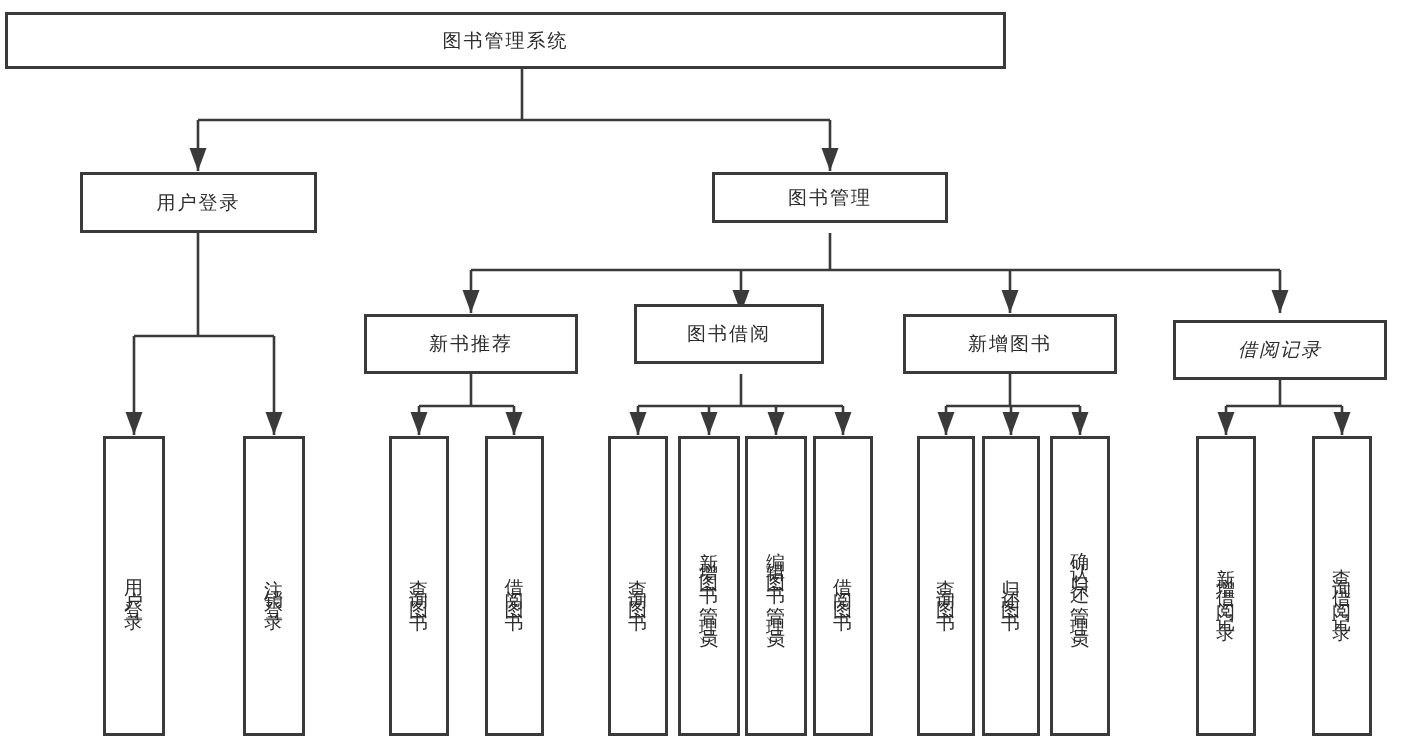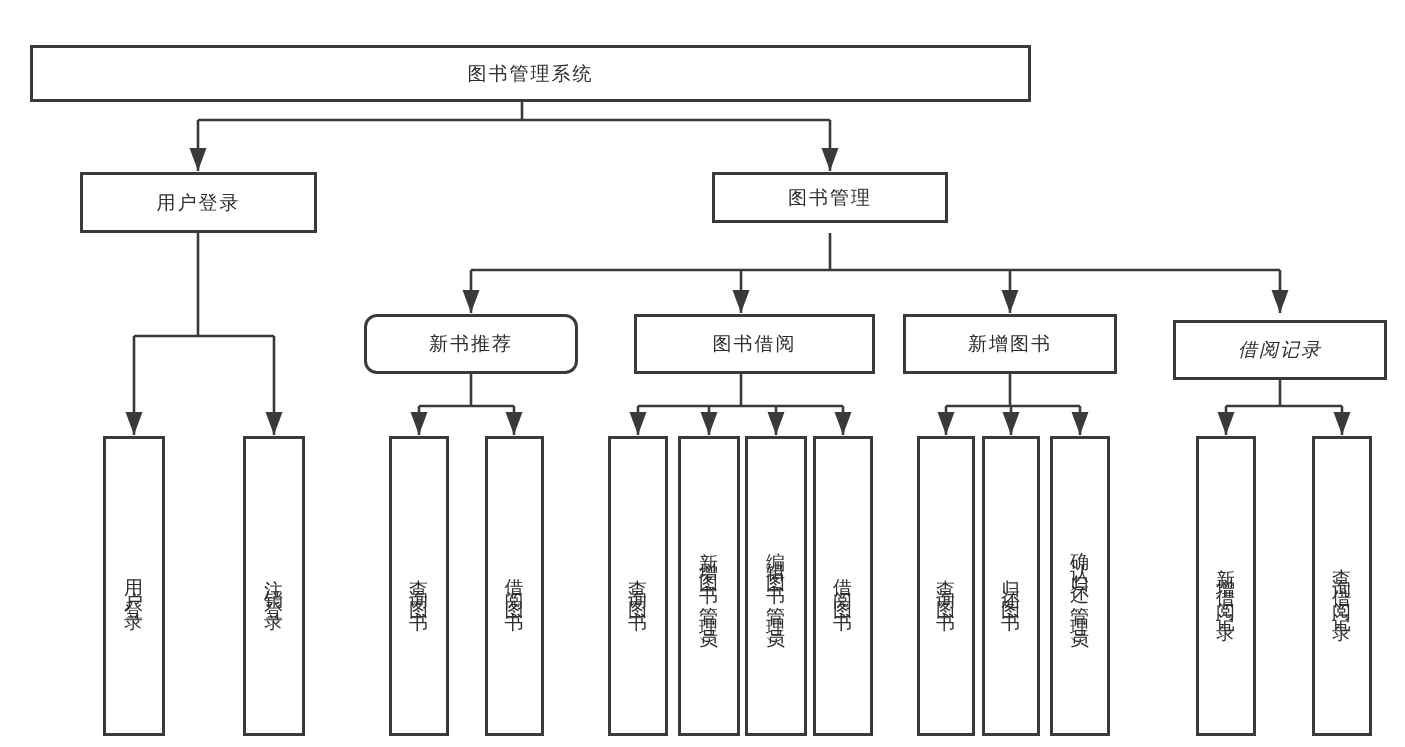"图书管理系统" div.node { left: 30px -> 5px; margin-top: 33px -> none }
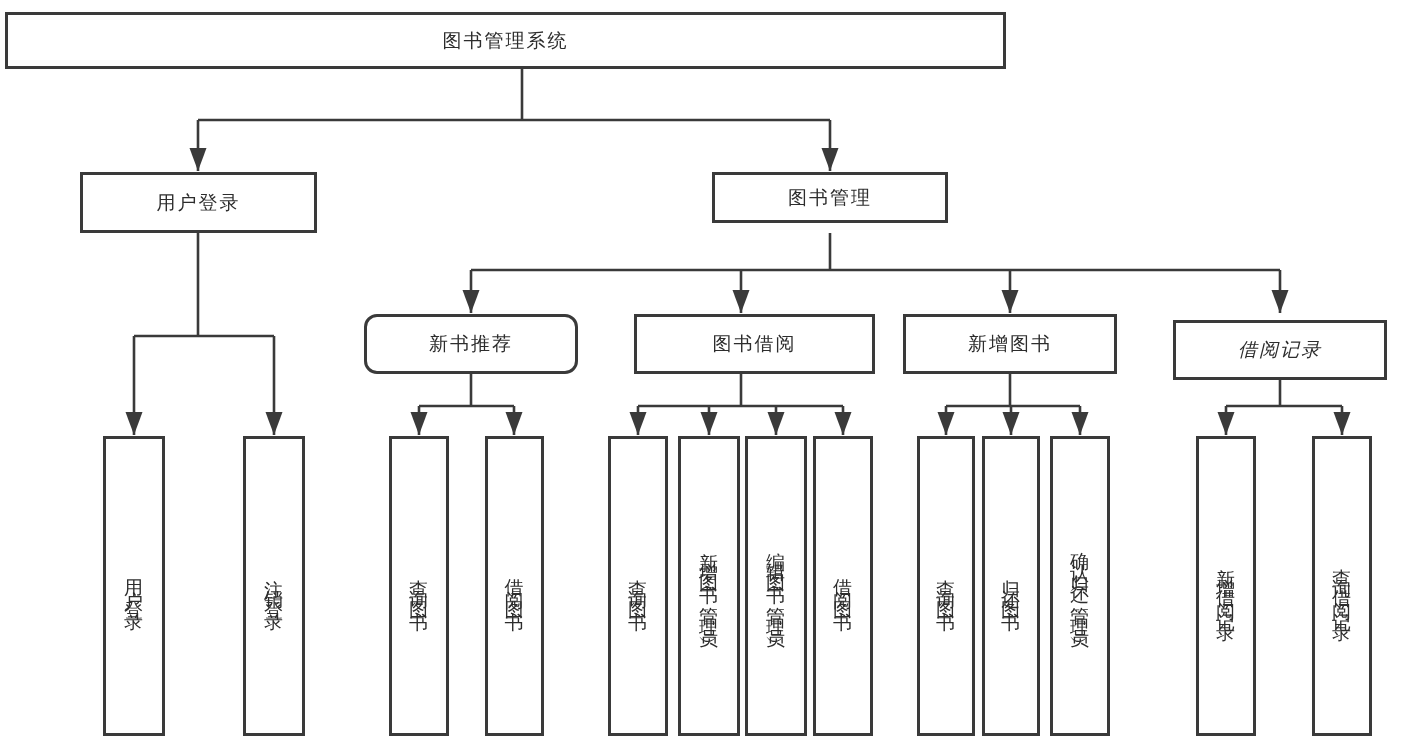"新书推荐" div.node { border-radius: 13px -> none }
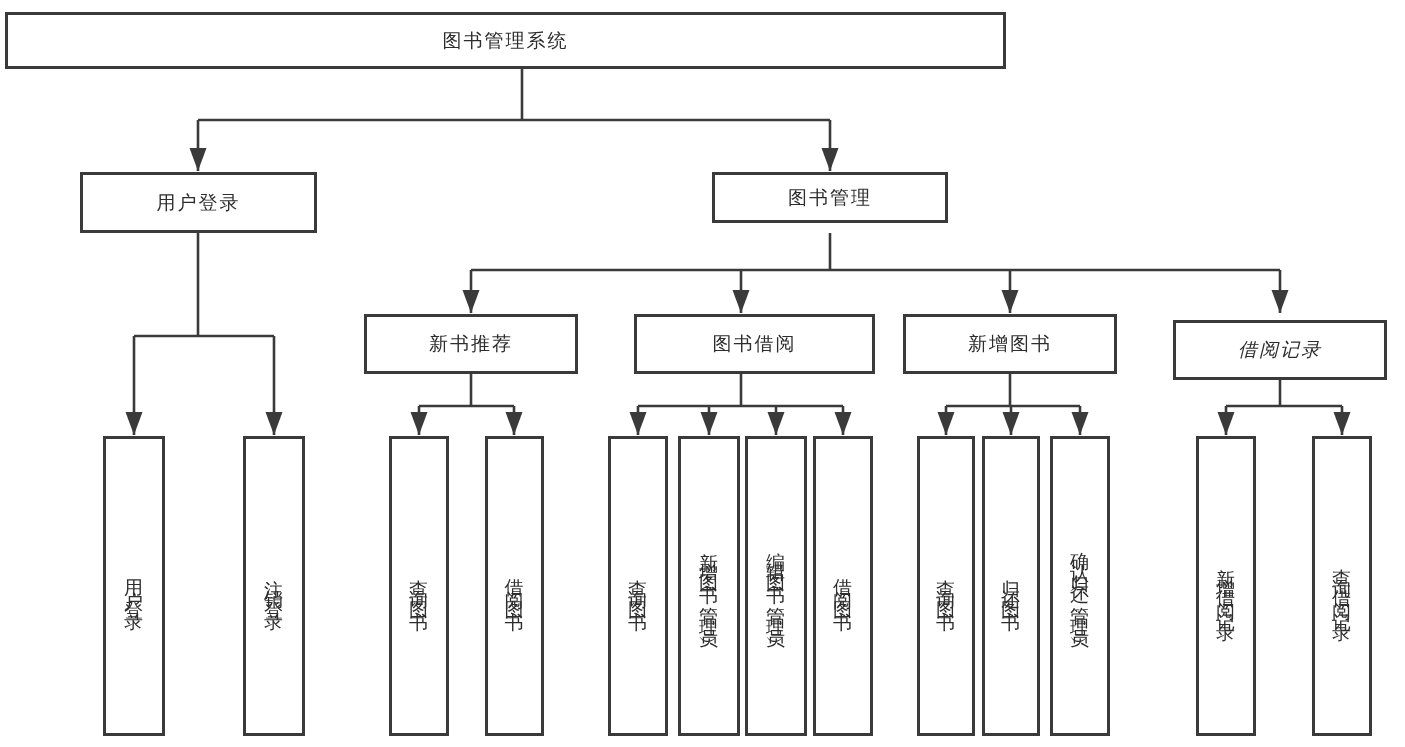"图书借阅" div.node { top: 314px -> 304px; width: 241px -> 190px }
